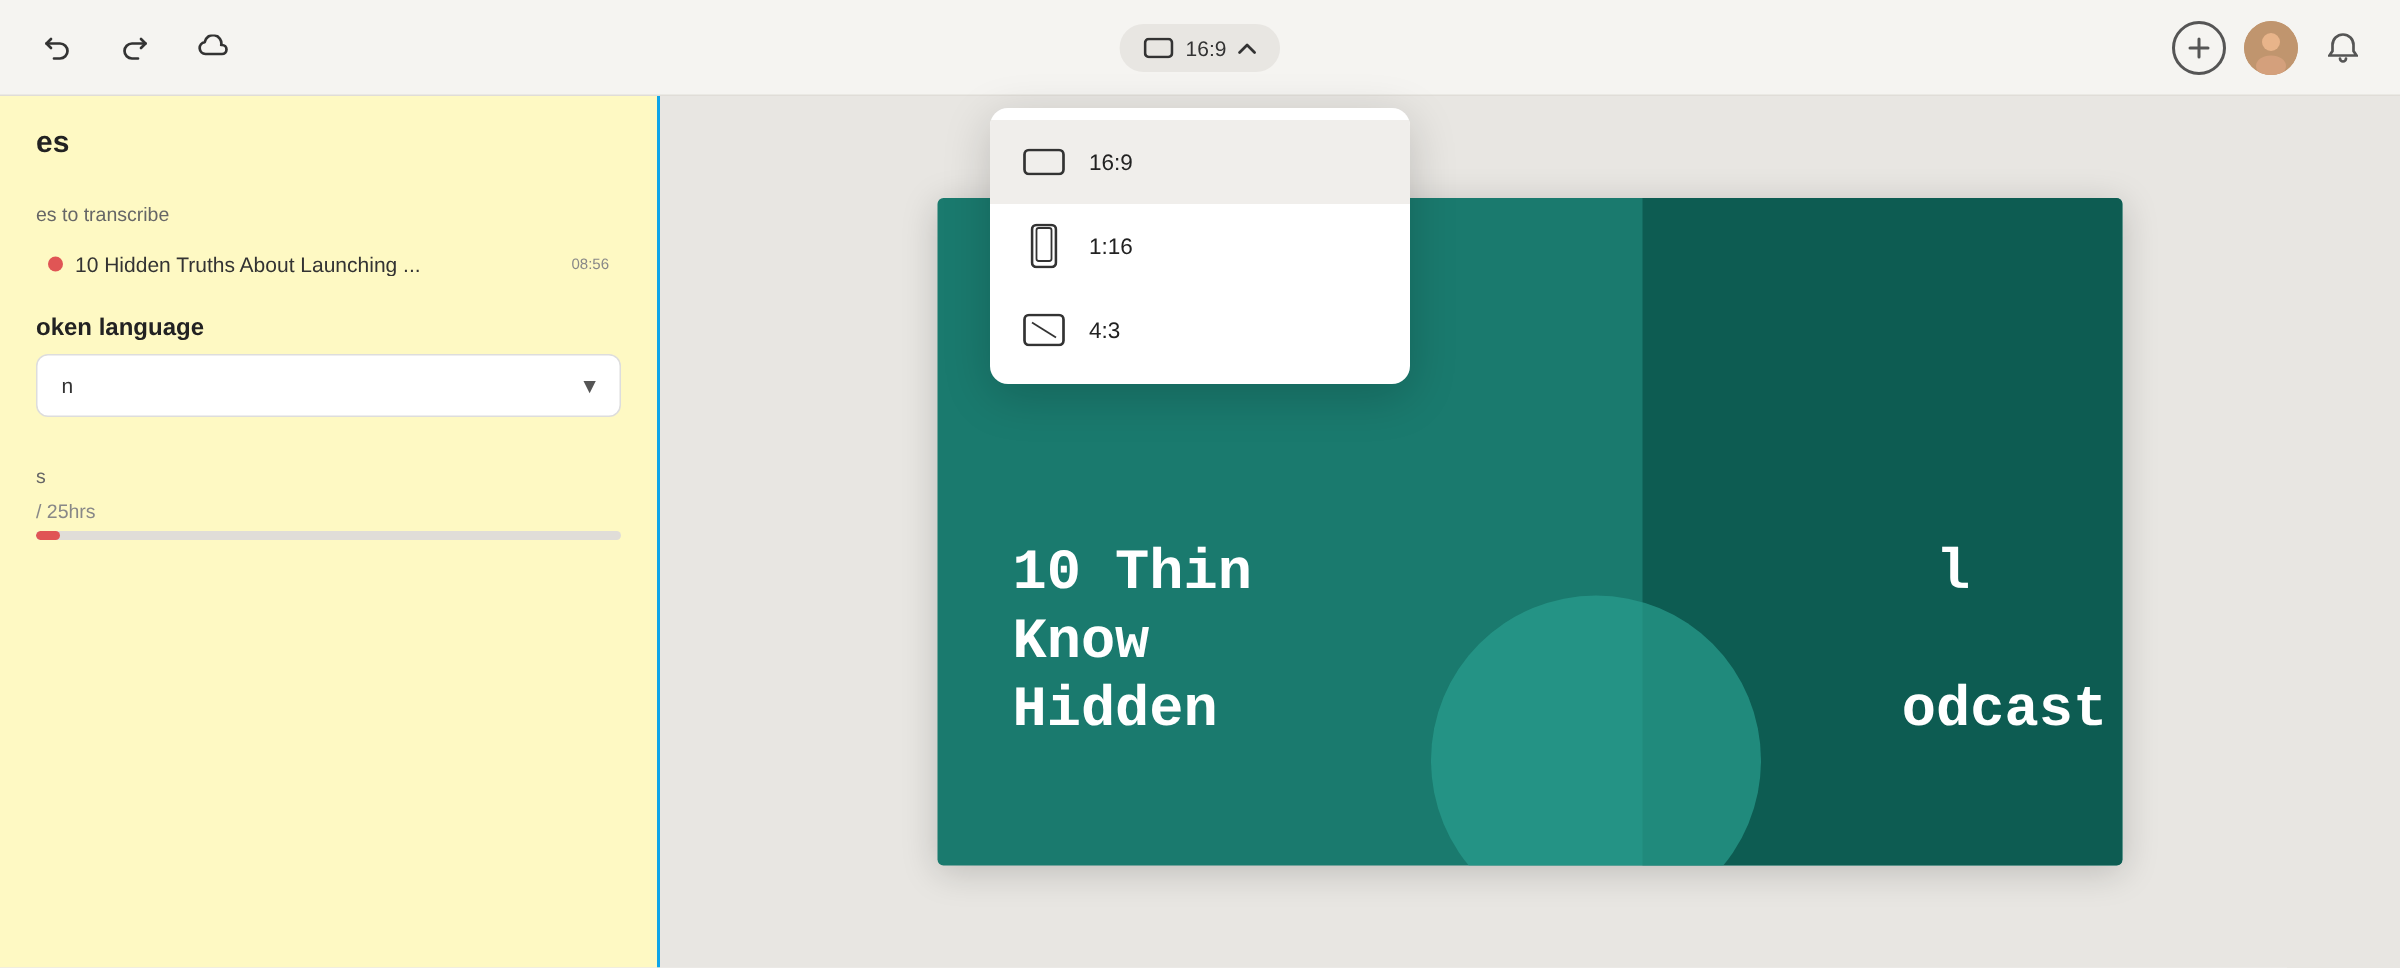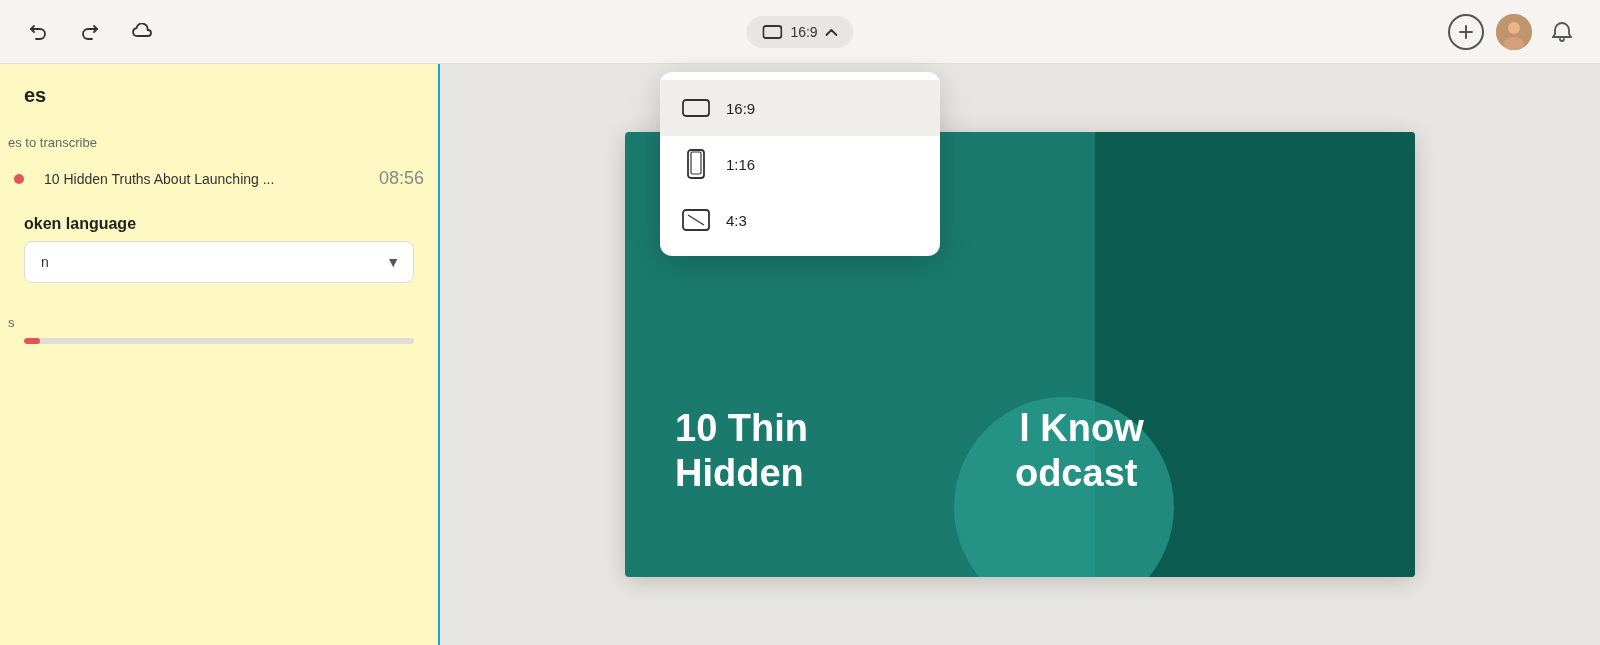"es to transcribe" .sidebar-label { padding: 12px 8px 8px -> 12px 24px 8px }
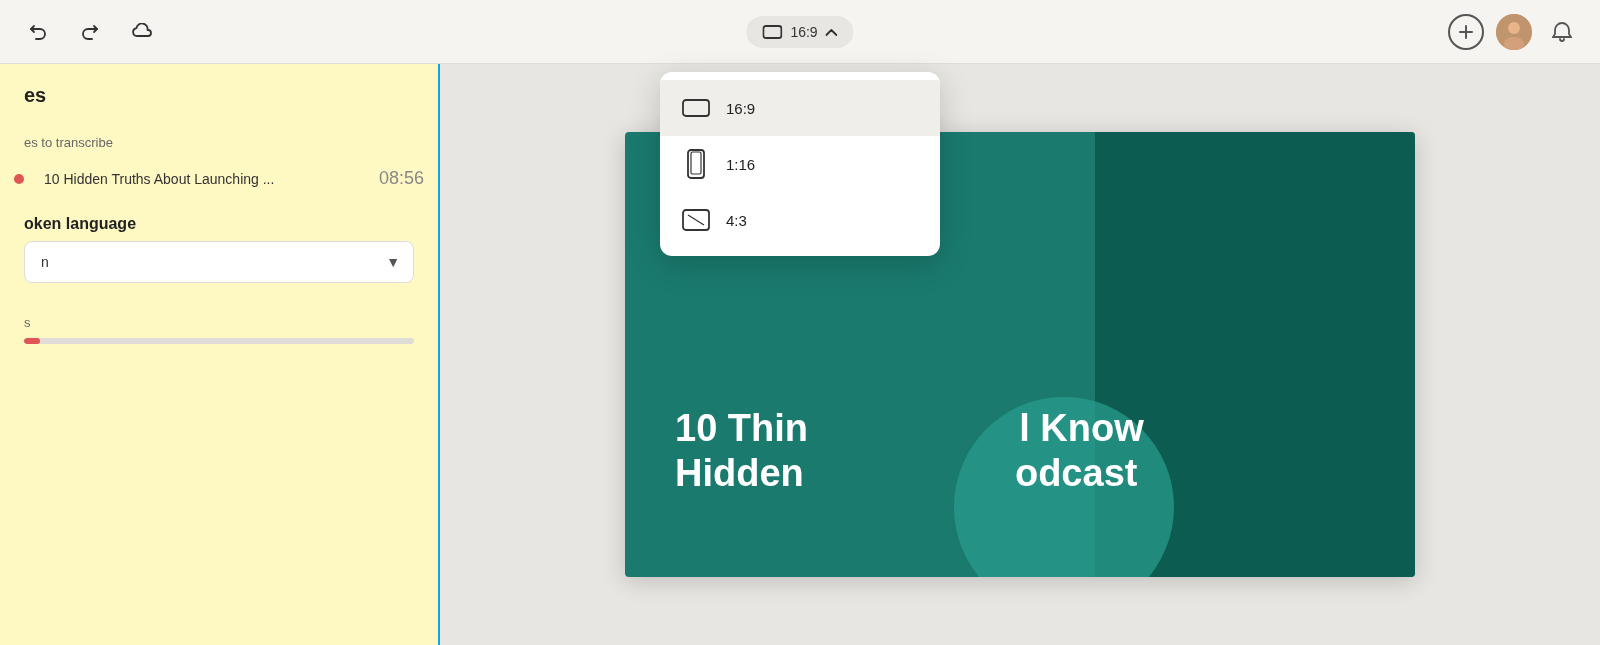"10 Hidden Truths About Launching" .file-item { gap: 20px -> 8px; padding: 10px 14px -> 10px 32px }
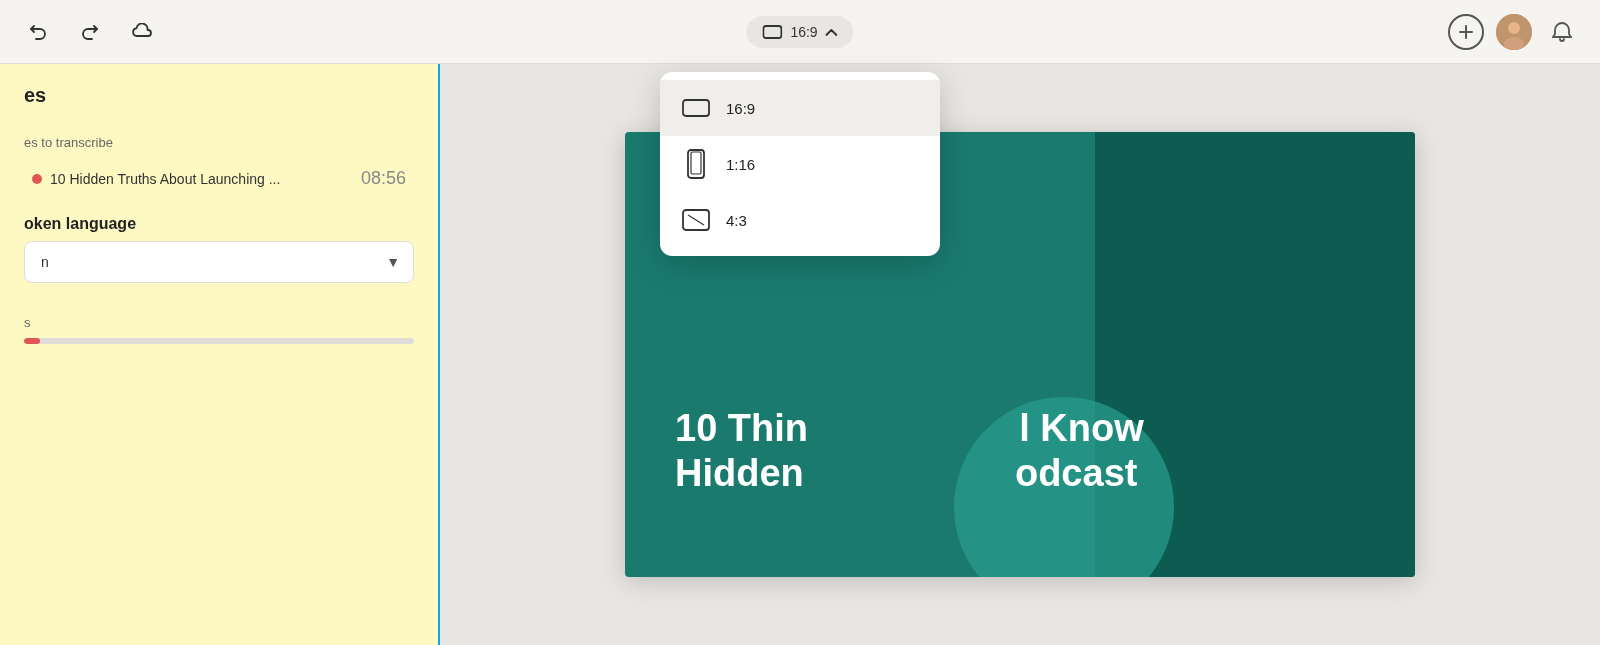"08:56" .file-duration { font-size: 18px -> 10px }
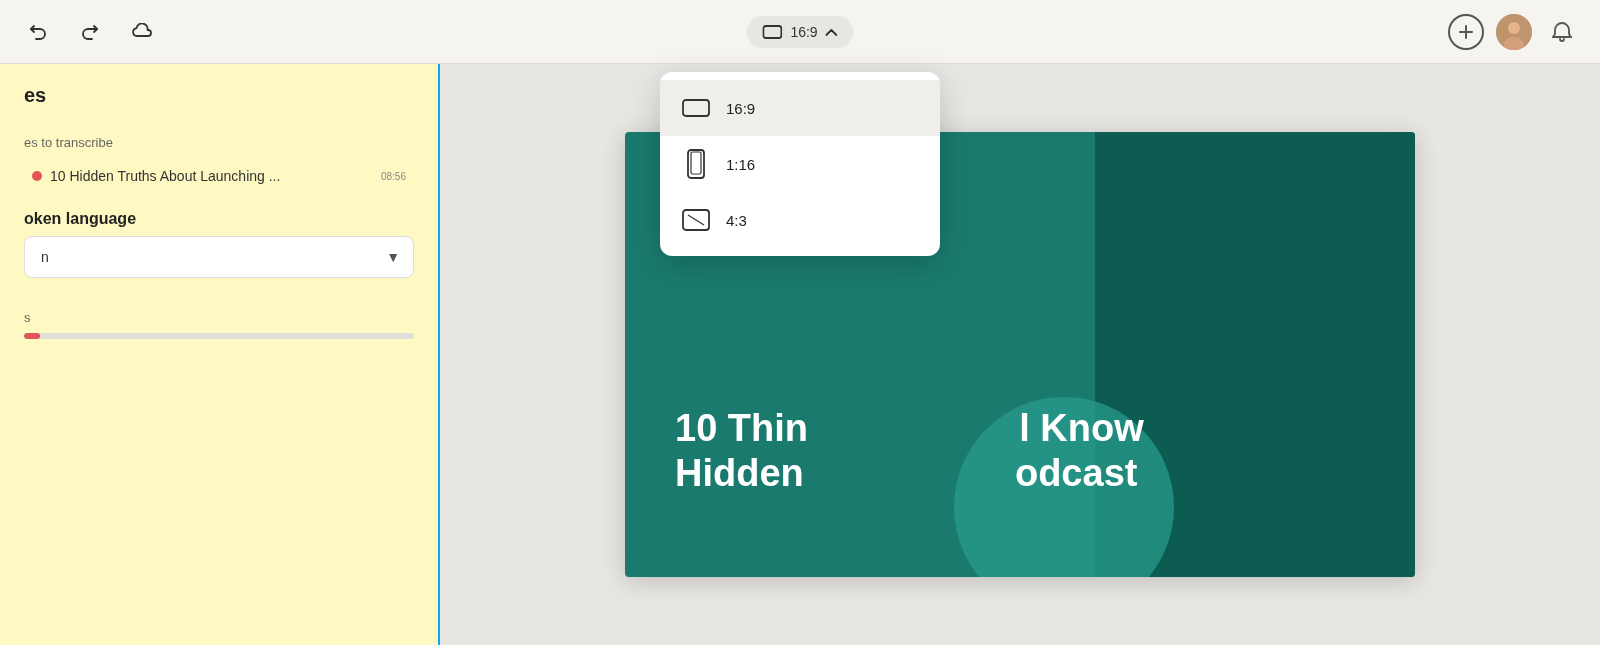"/ 25hrs" div.hours-label { html: none -> <div>/ 25hrs</div> }
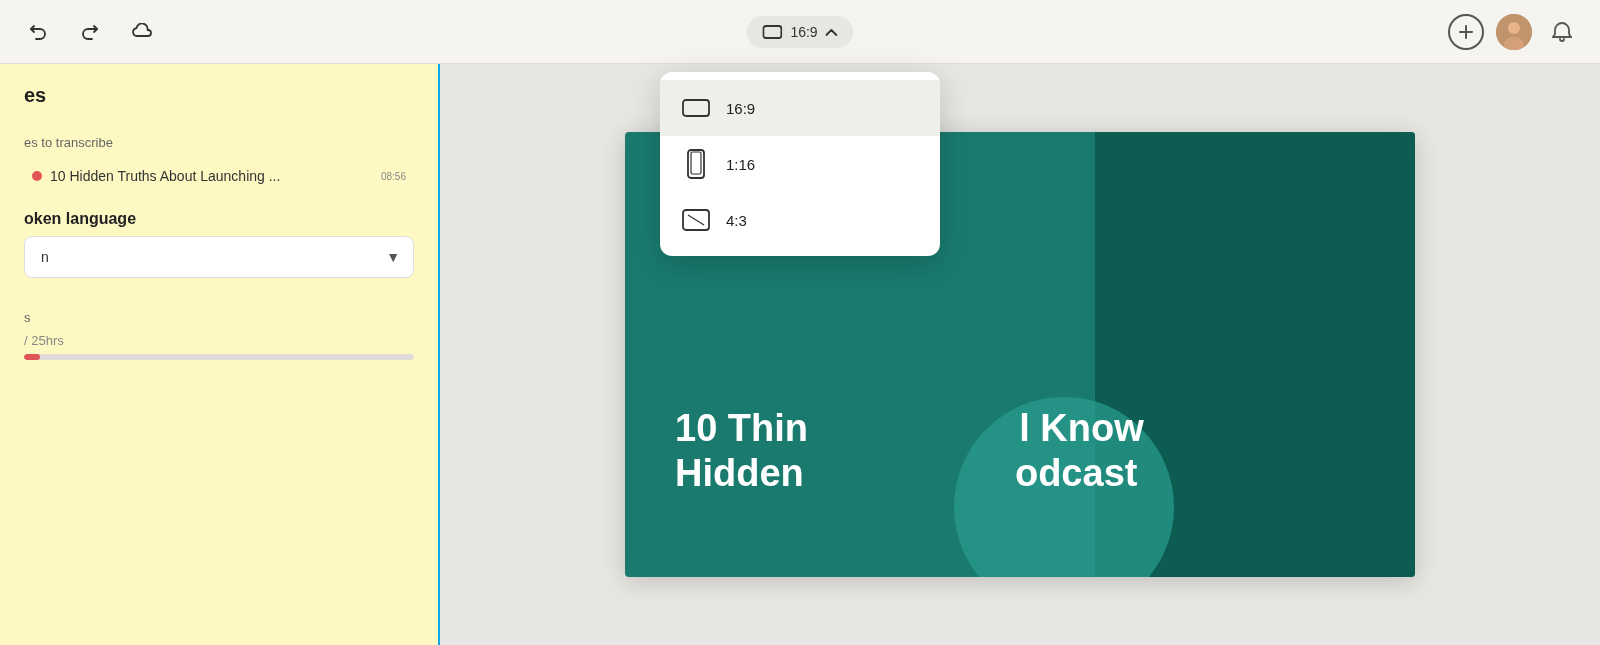"10 Thin l Know" .slide-preview { font-family: none -> Liberation Mono, monospace }
